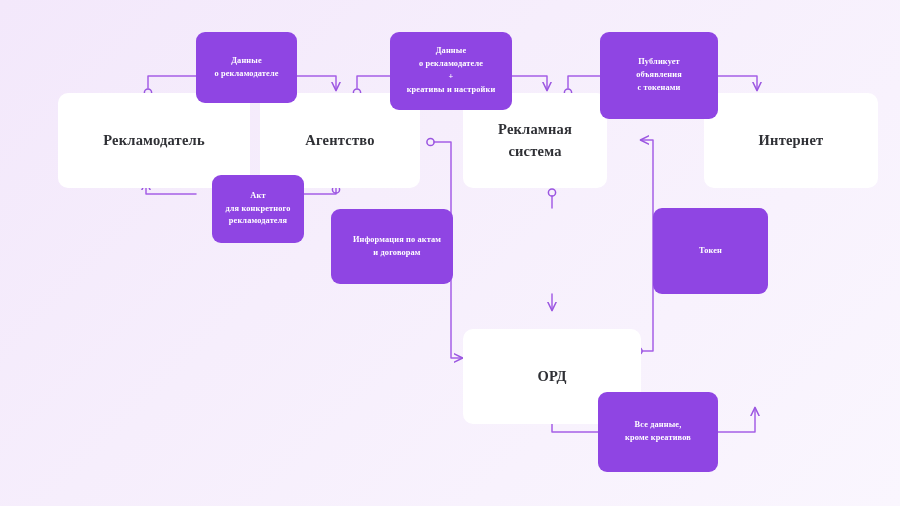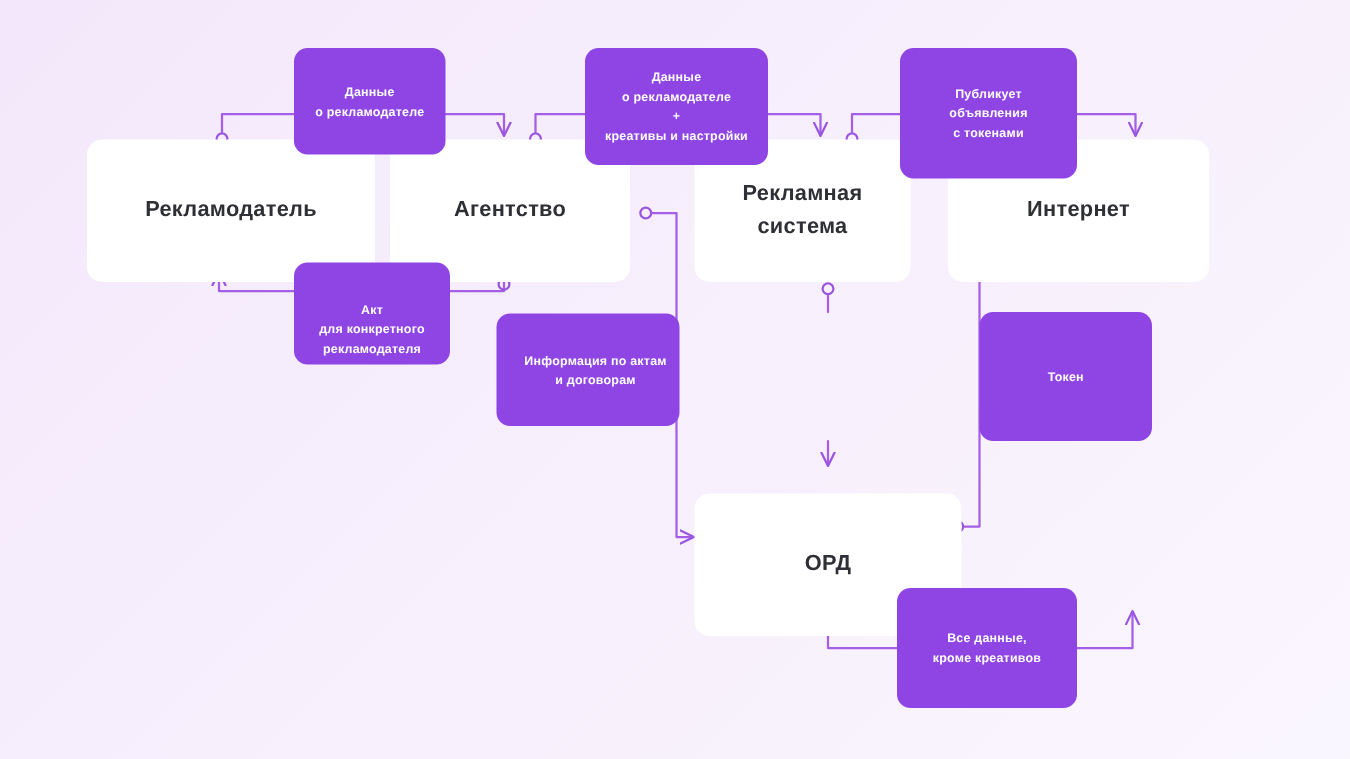"Данные" .node { font-family: none -> Liberation Serif, serif }
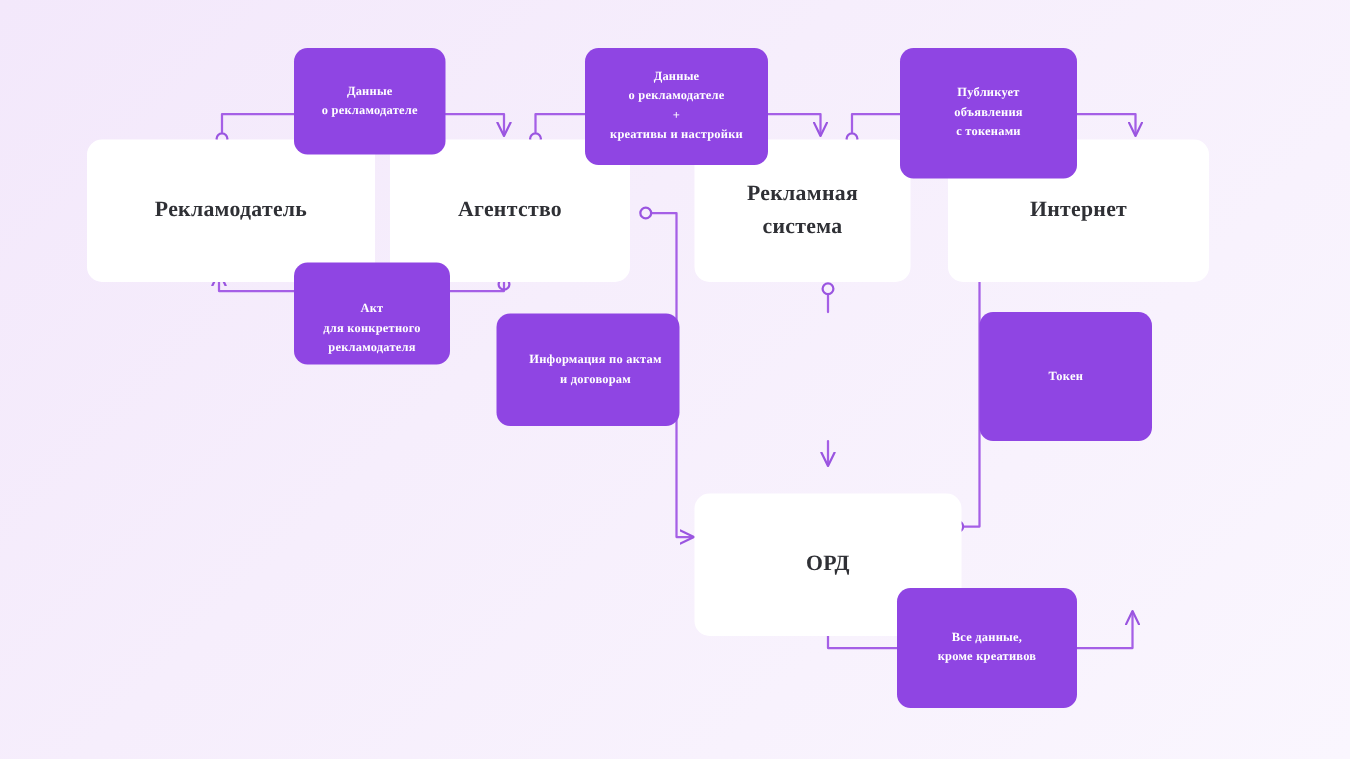"Интернет" div.node { left: 632px -> 704px }
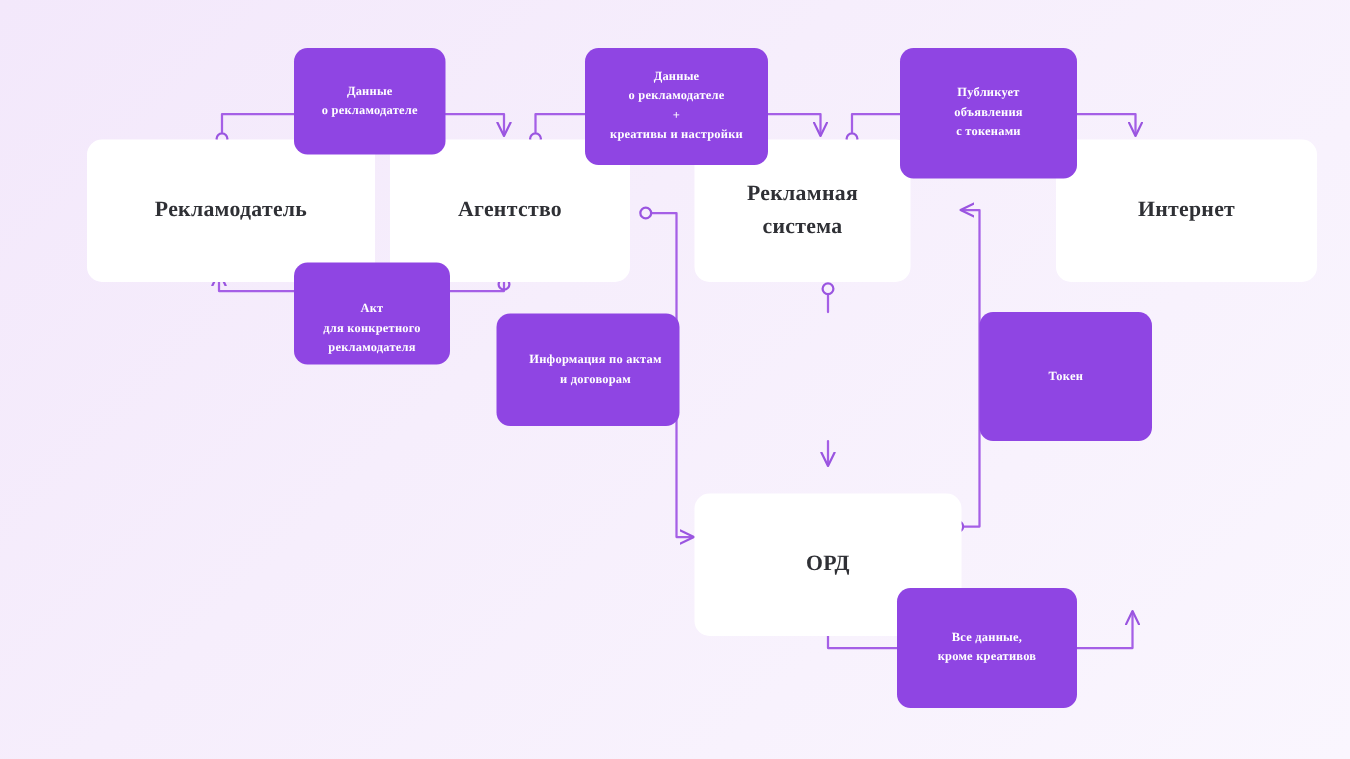"Акт" div.node { align-items: flex-end -> none; left: 196px -> 212px; width: 104px -> 92px }
